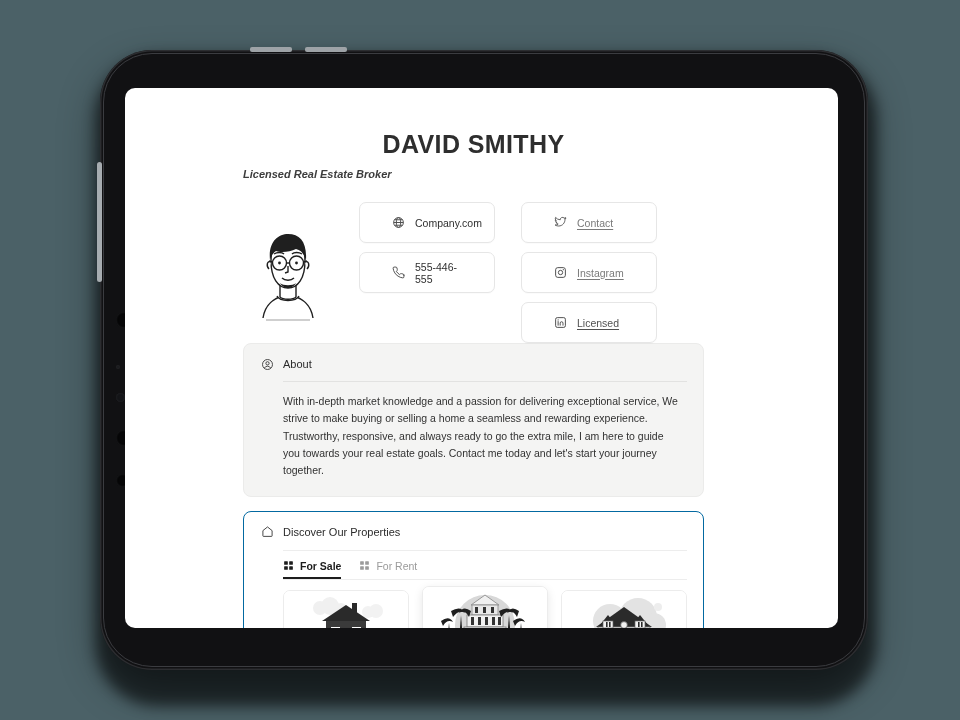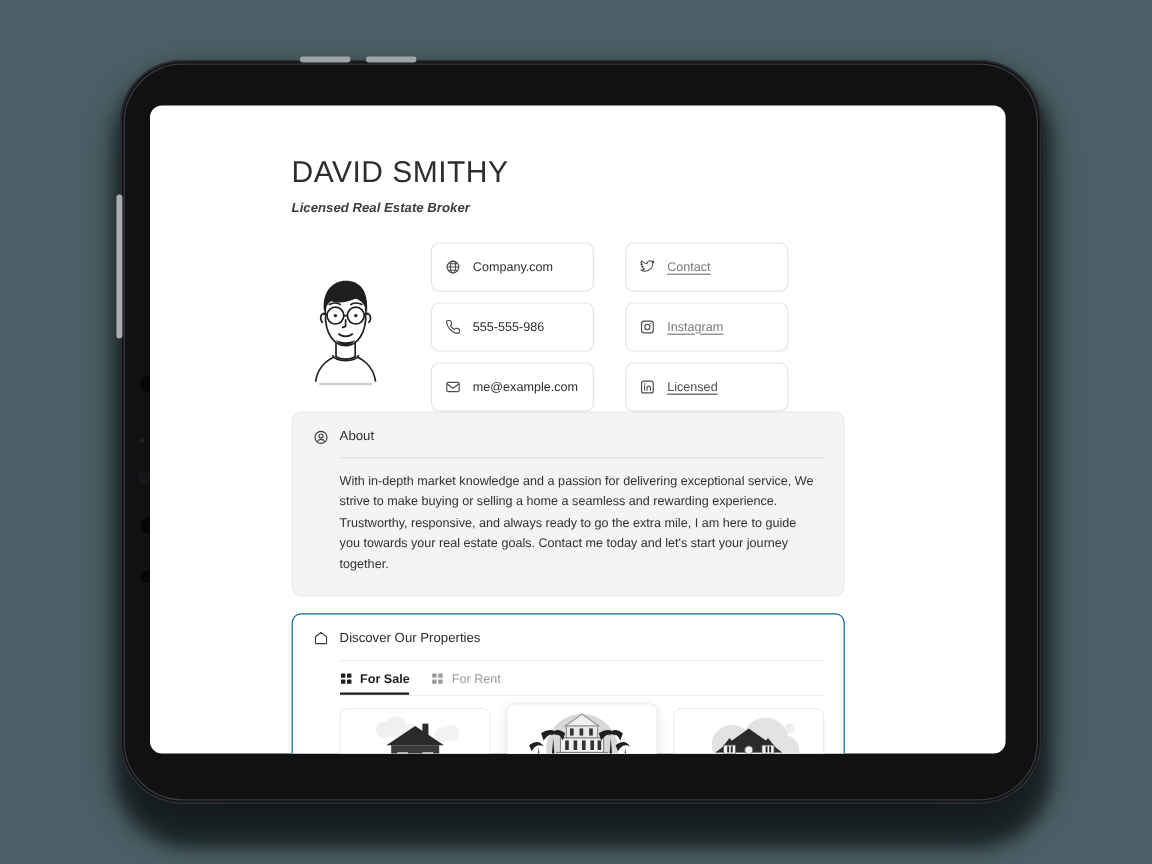"DAVID SMITHY" #profile-name { font-weight: normal -> bold; text-align: none -> center }
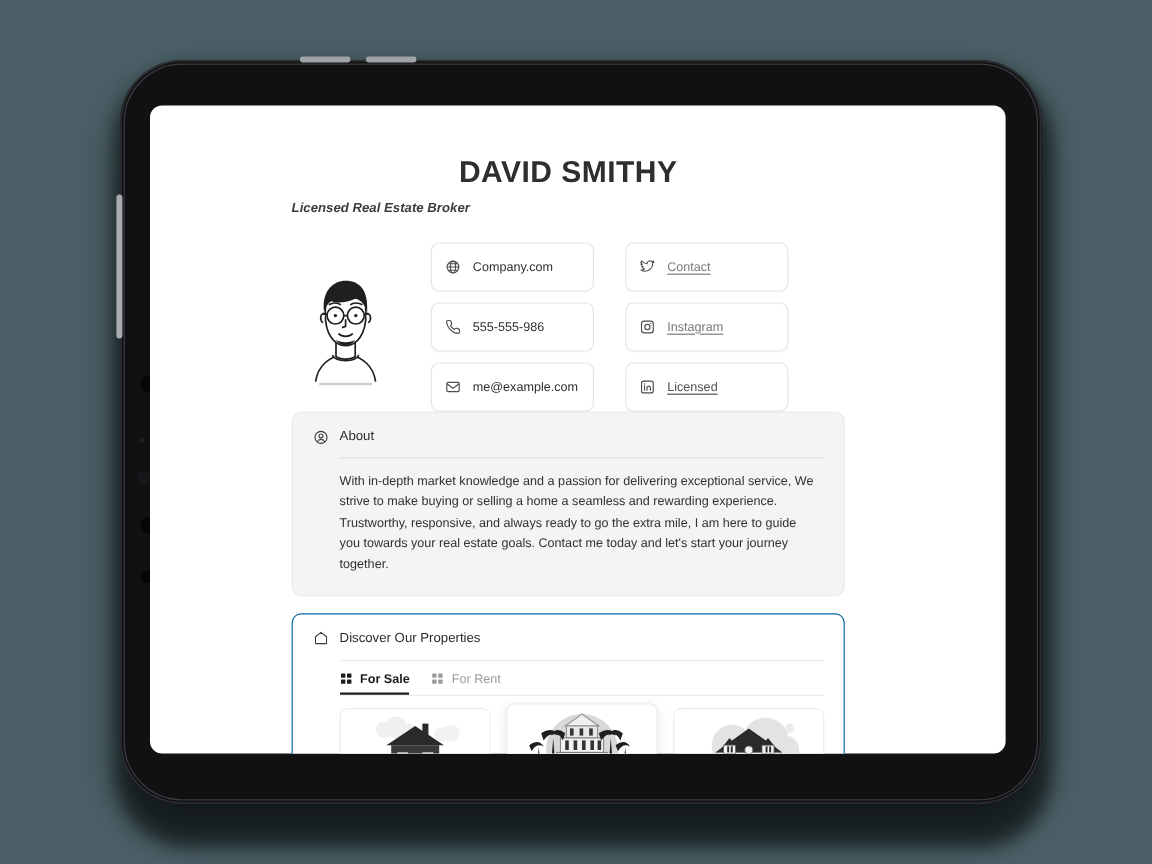"Company.com" .contact-card { padding: 0 10px -> 0 31px }
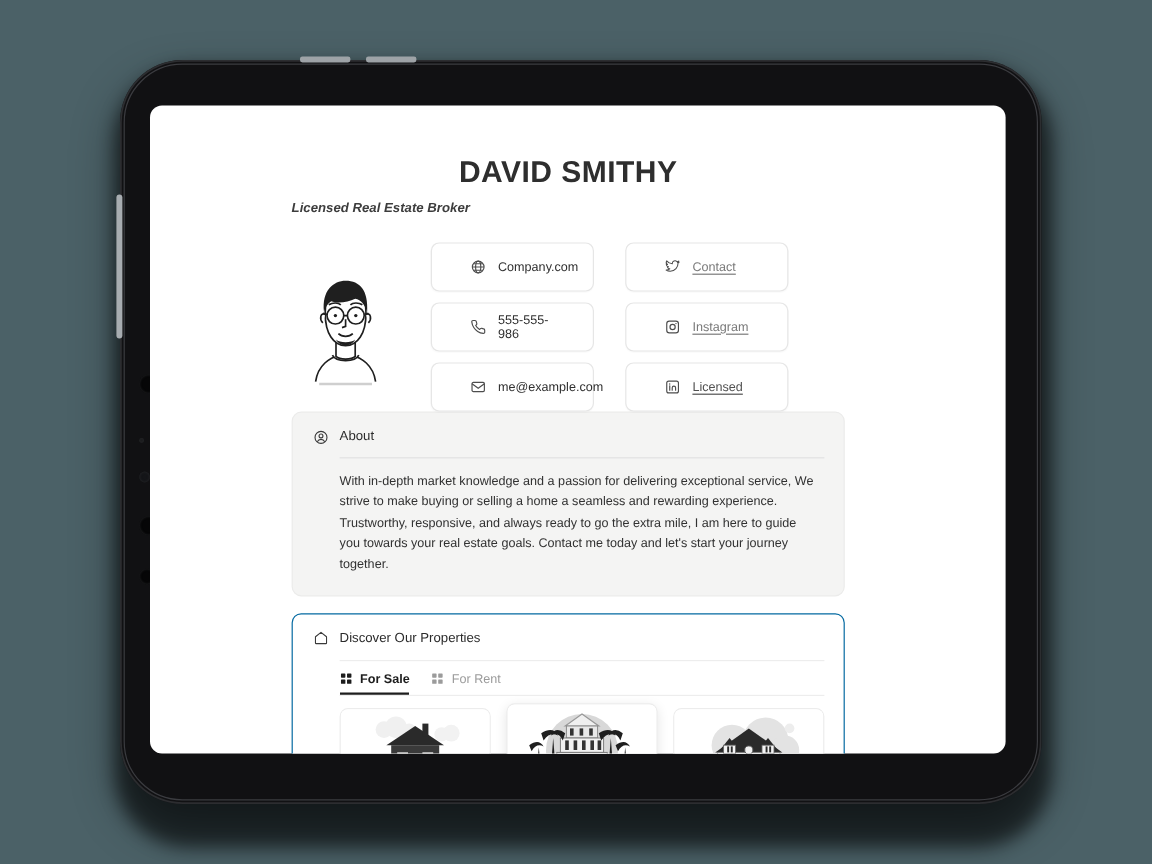"555-555-986" span { text: 555-555-986 -> 555-446-555 }
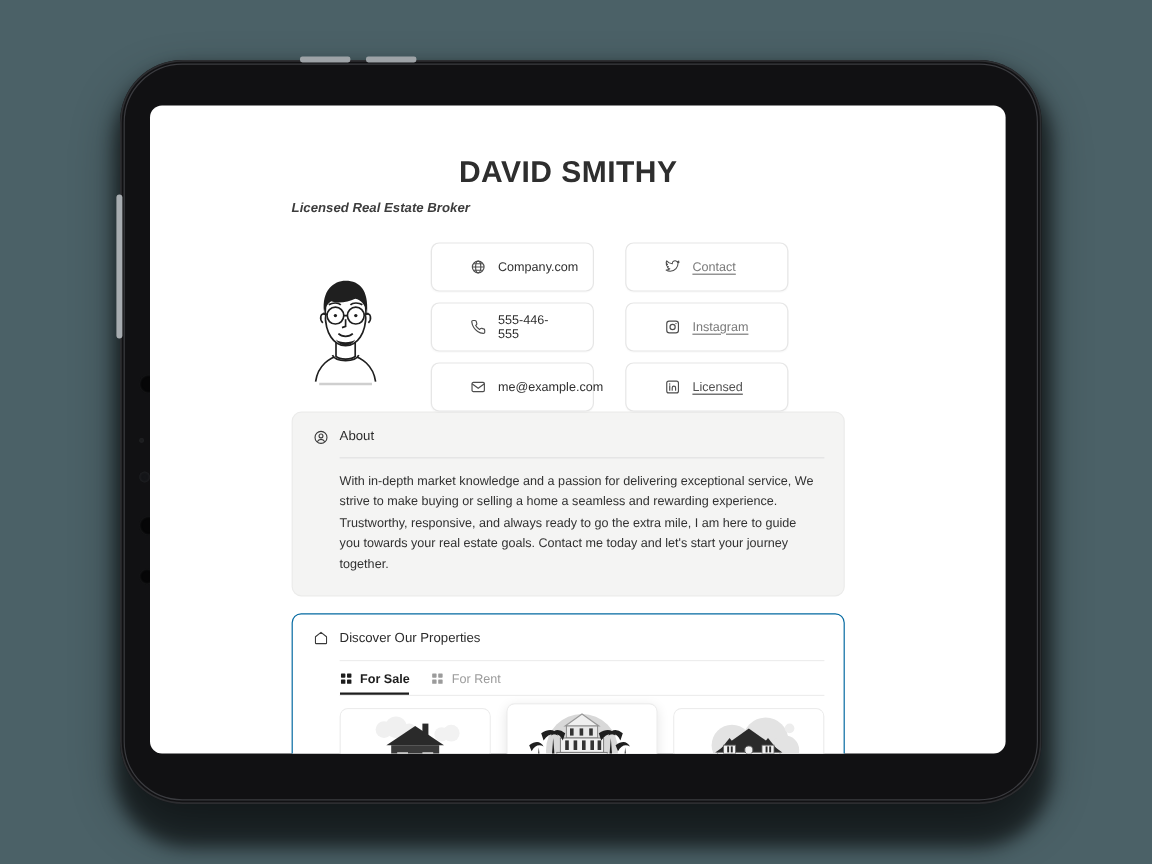"me@example.com" div.contact-card { html: <div> <span> <svg> <rect></rect> <path></path> </svg> </span> <span>me@example.com</span> </div> -> none }
